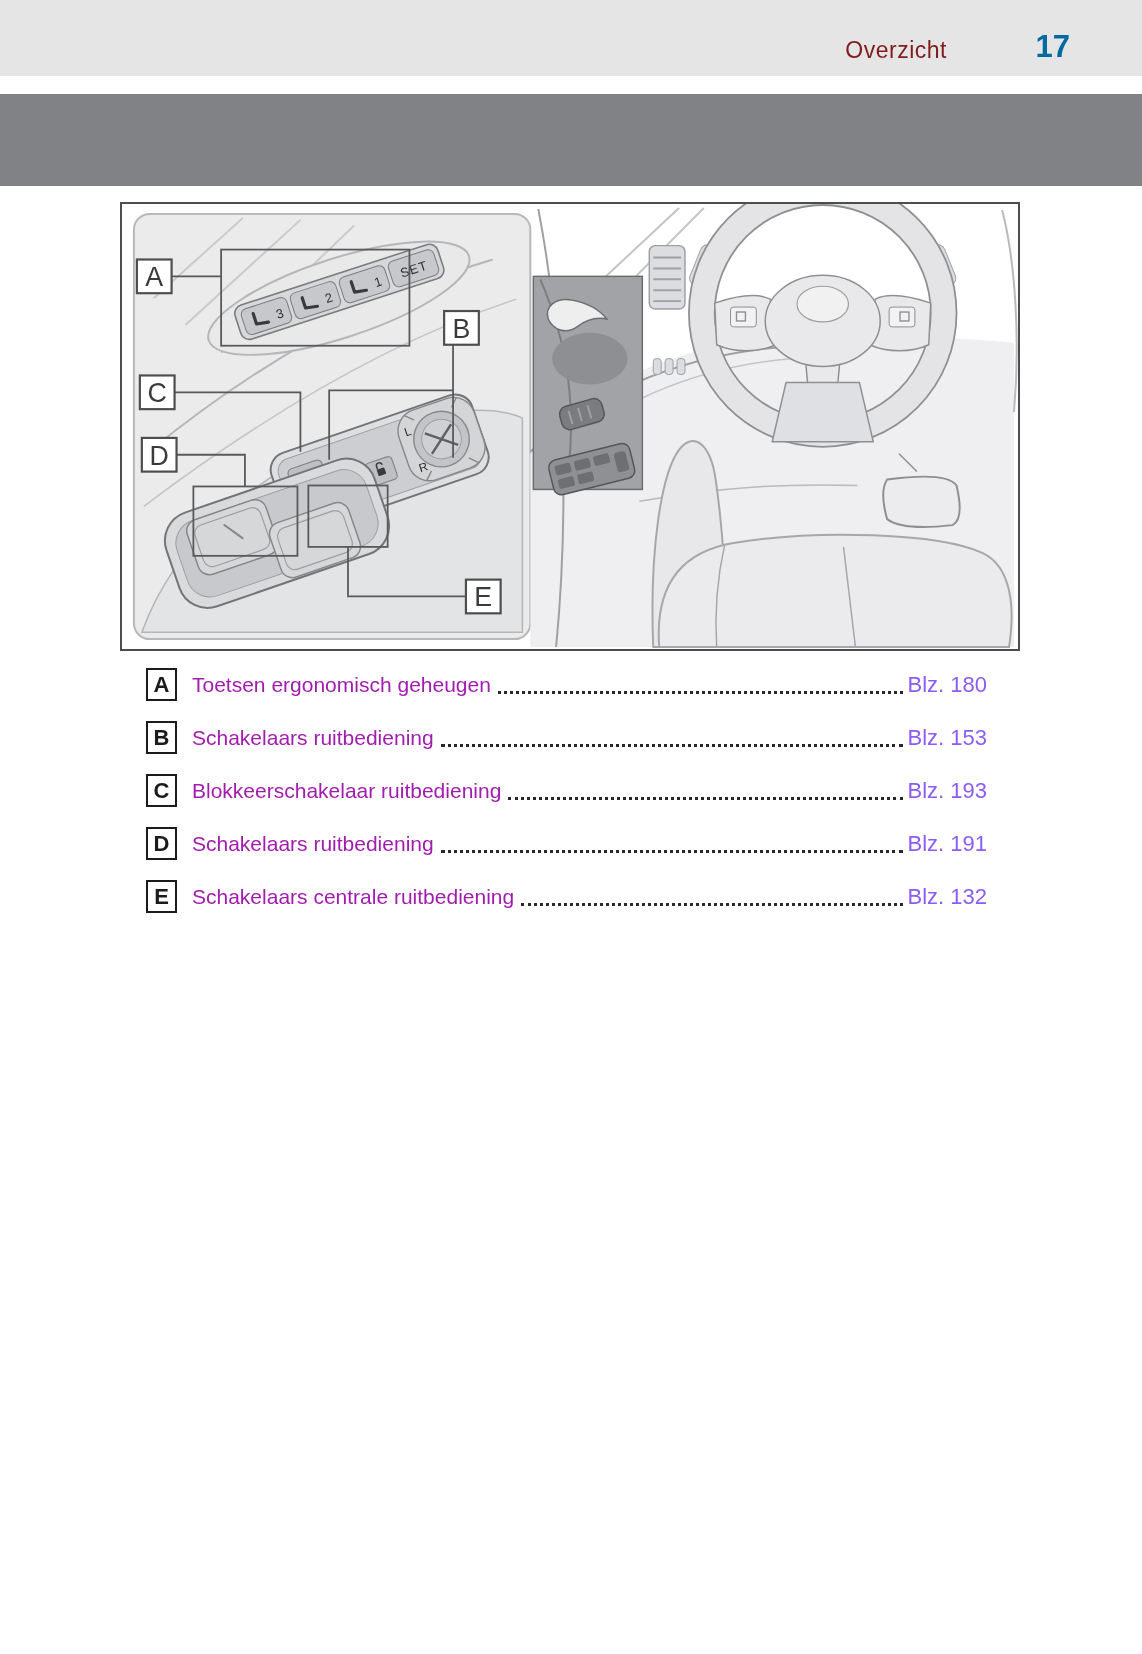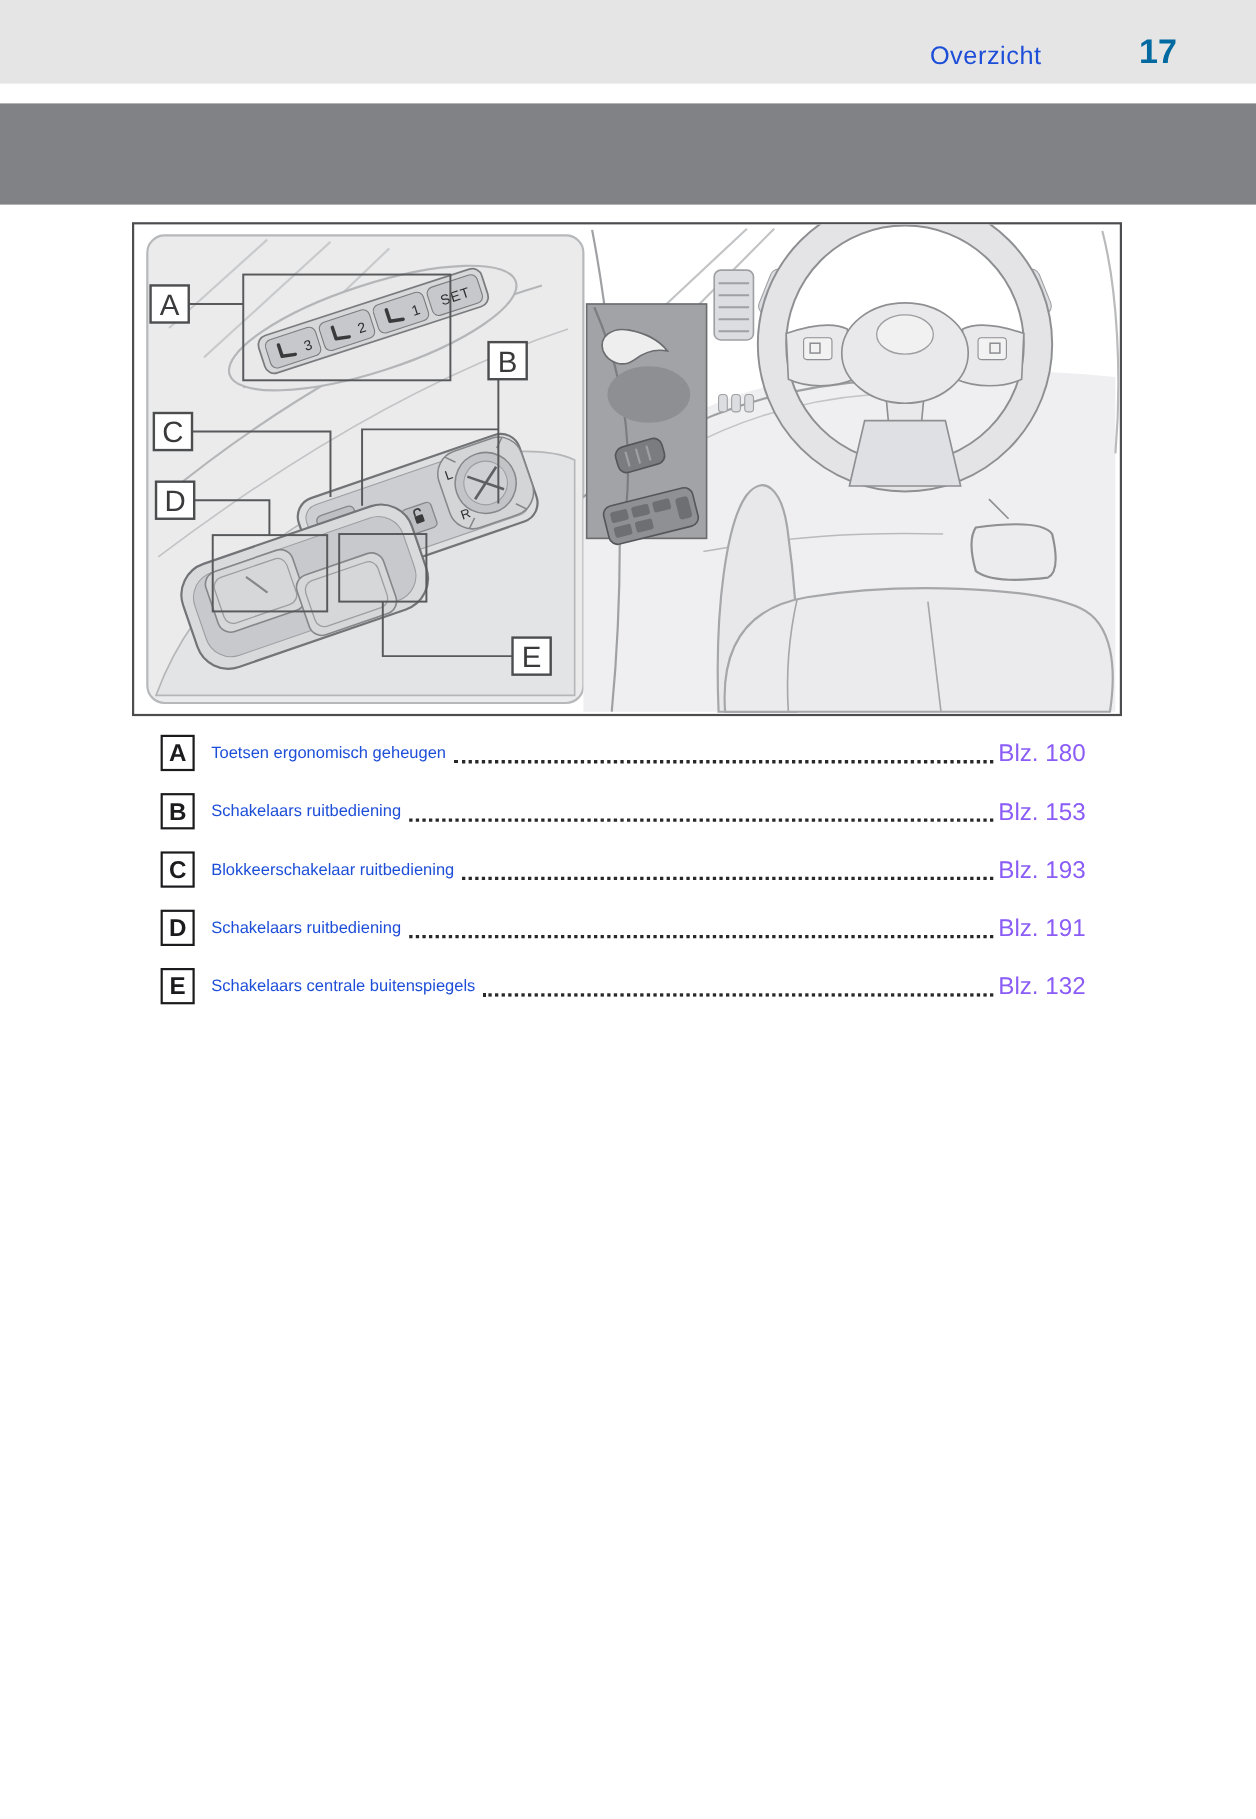"Overzicht" .section-title { color: #1d4ed8 -> #7f1d1d }
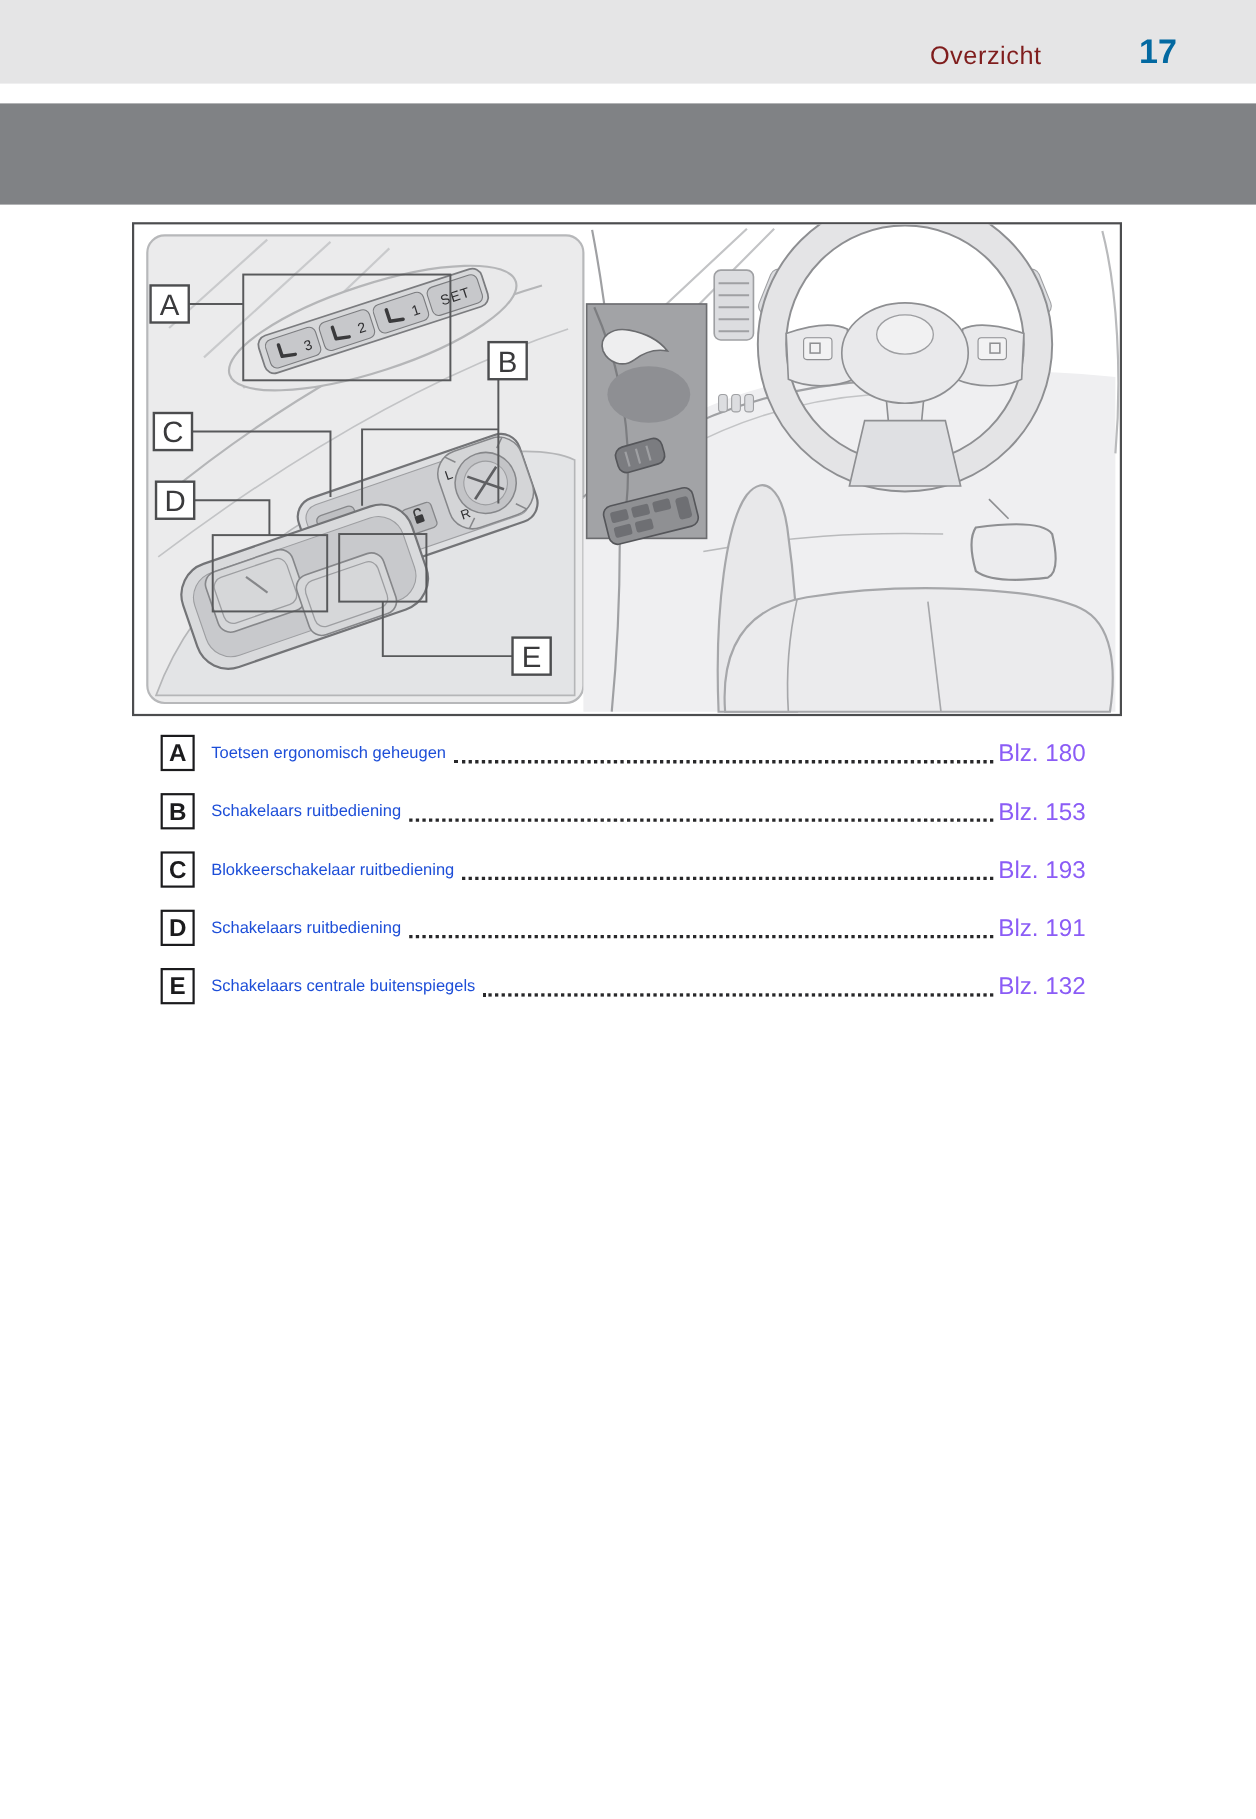"Toetsen ergonomisch geheugen" .legend-label { color: #1d4ed8 -> #a21caf; font-size: 15px -> 21px }
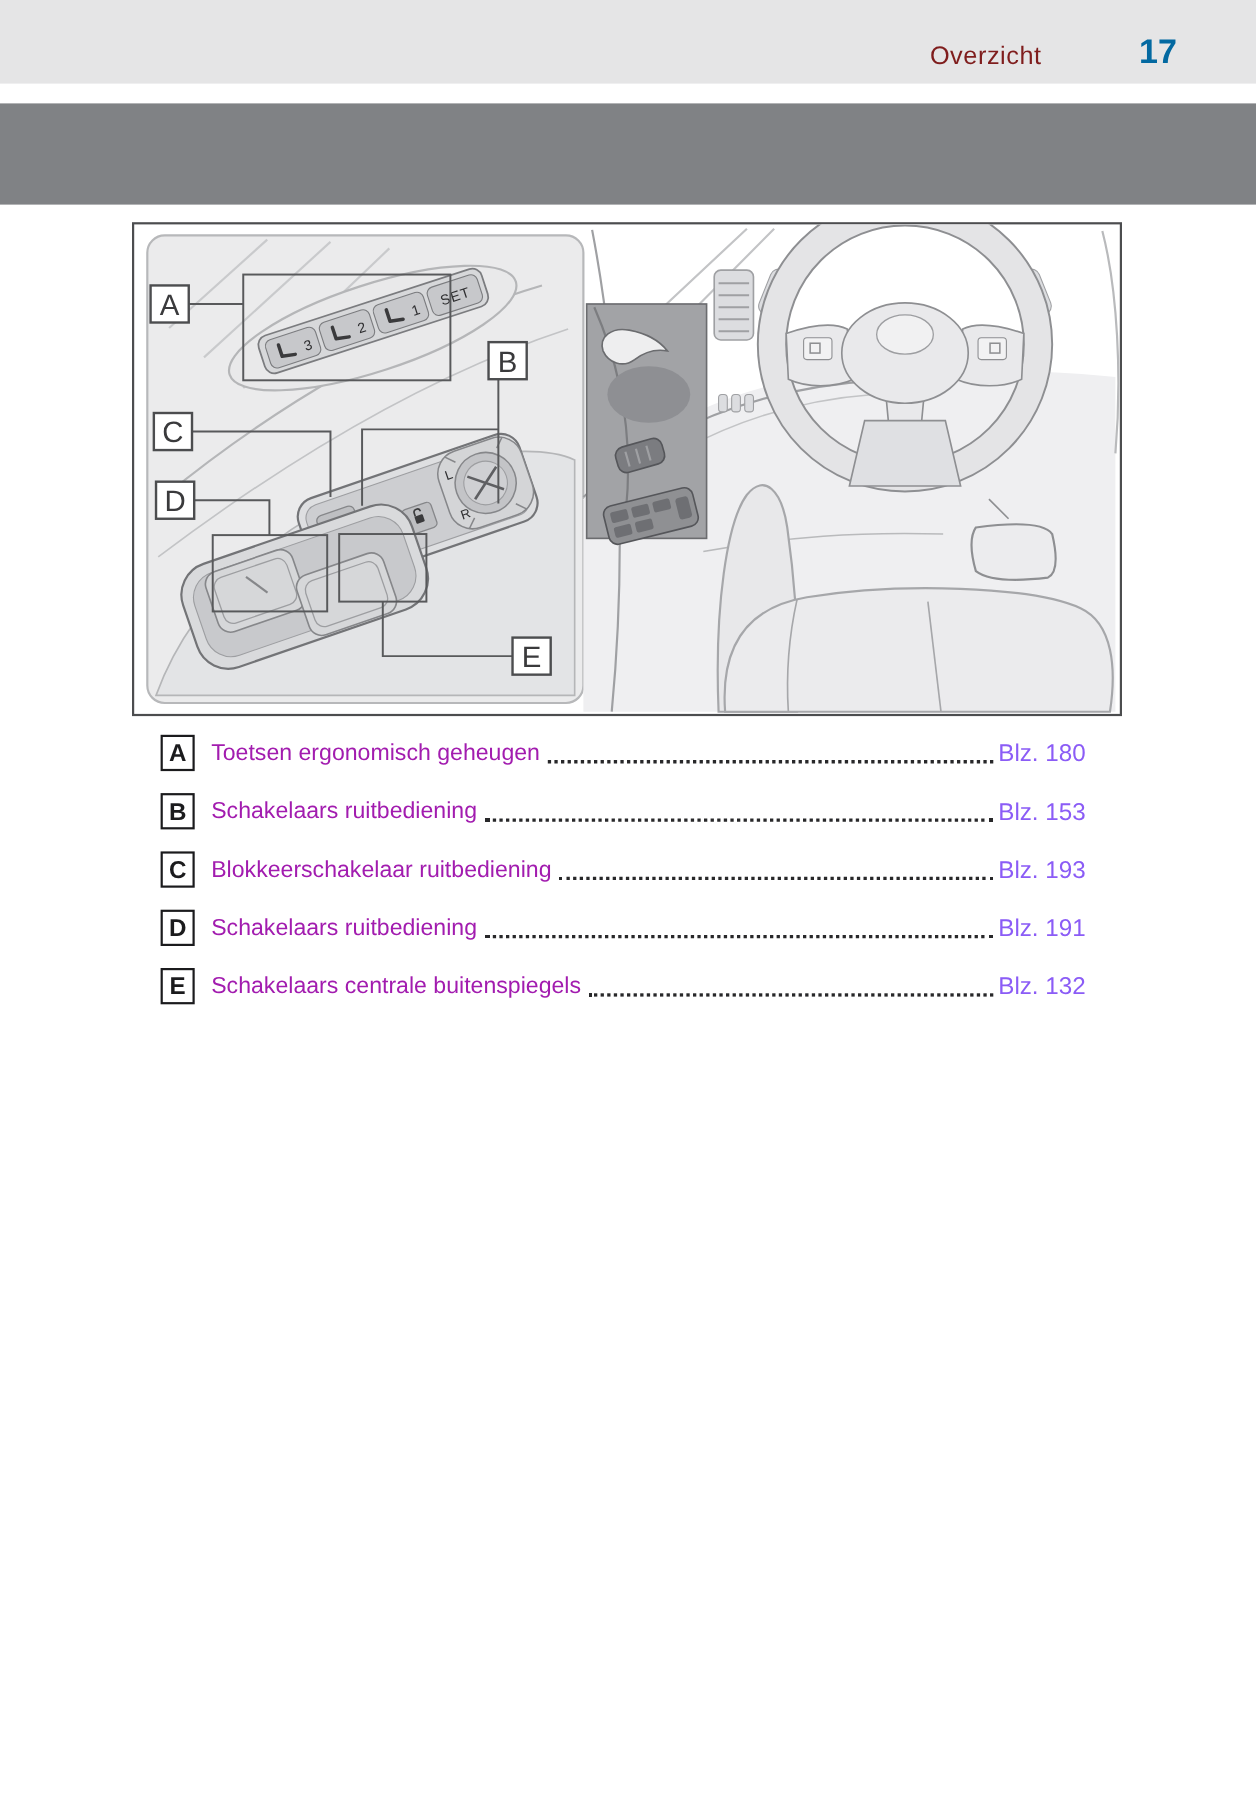"Schakelaars centrale buitenspiegels" span.legend-label { text: buitenspiegels -> ruitbediening }
